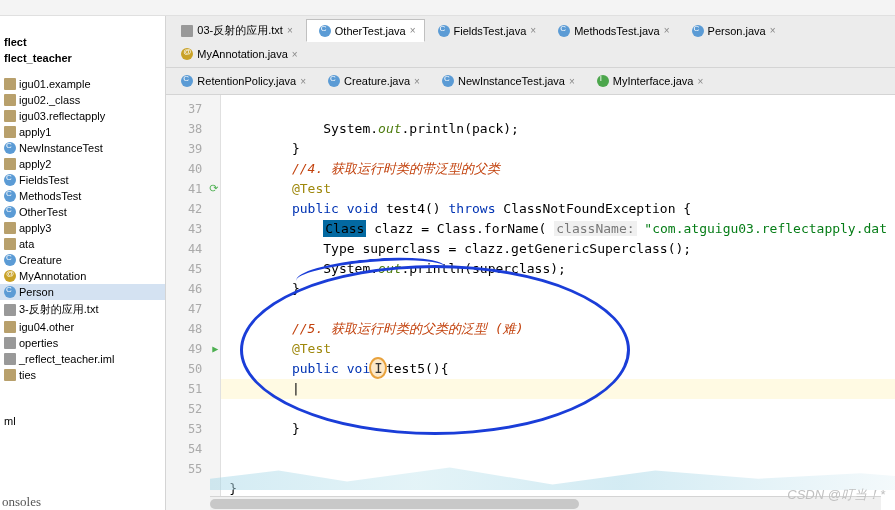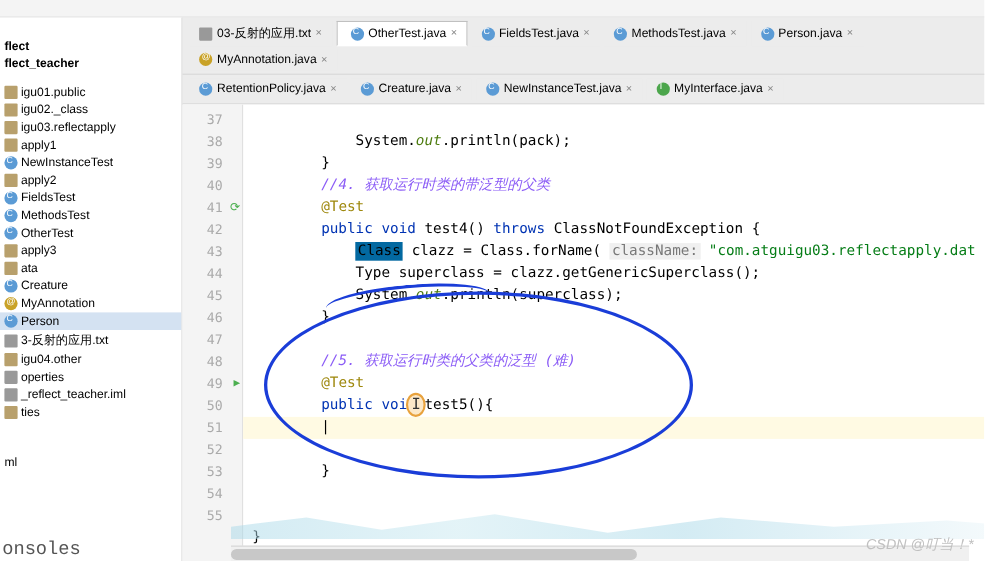"igu01.public" span { text: igu01.public -> igu01.example }
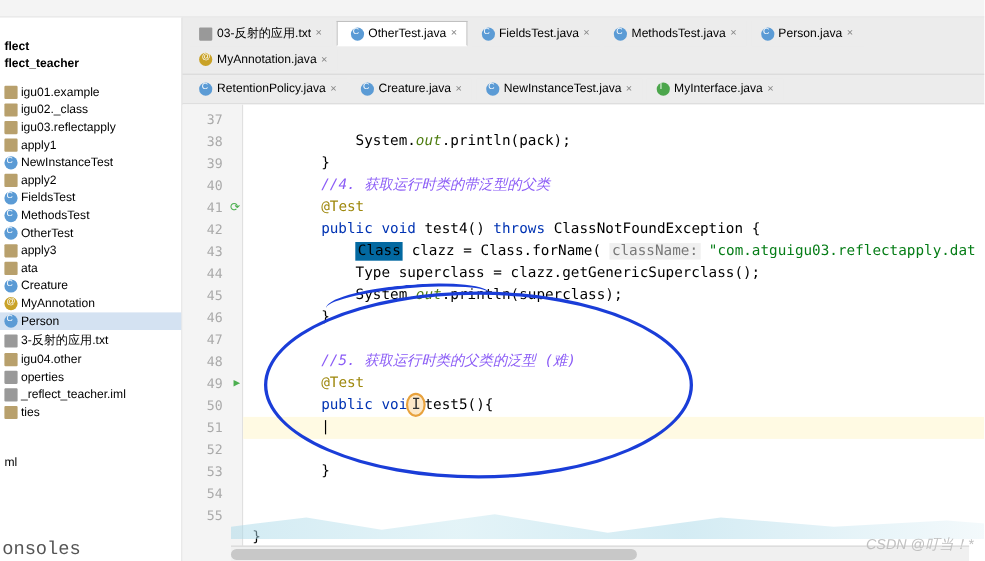"//4. 获取运行时类的带泛型的父类" .com { color: #8b5cf6 -> #c2410c }
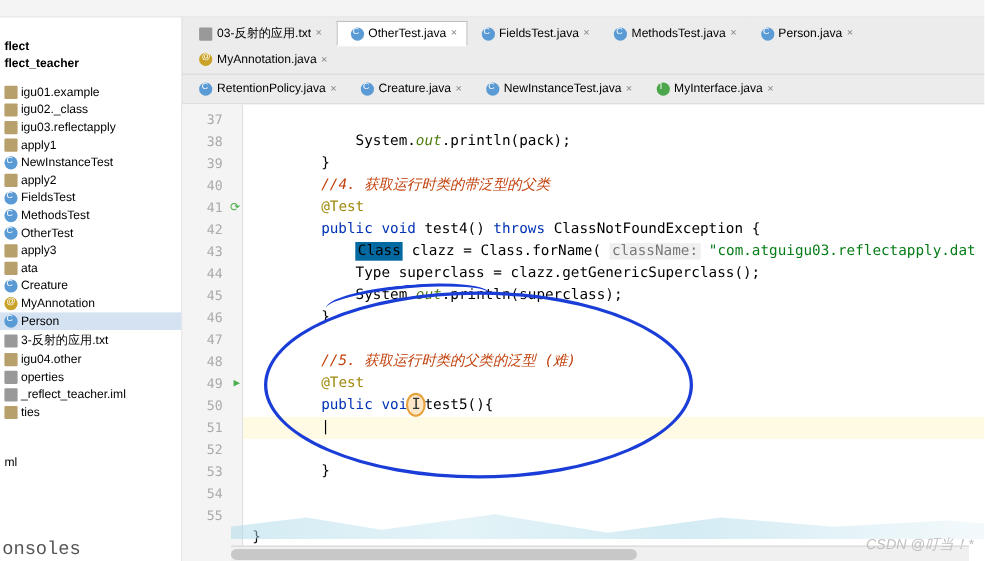"onsoles" .bottom-tab { font-family: Liberation Mono, monospace -> Liberation Serif, serif; font-size: 17px -> 13px }
